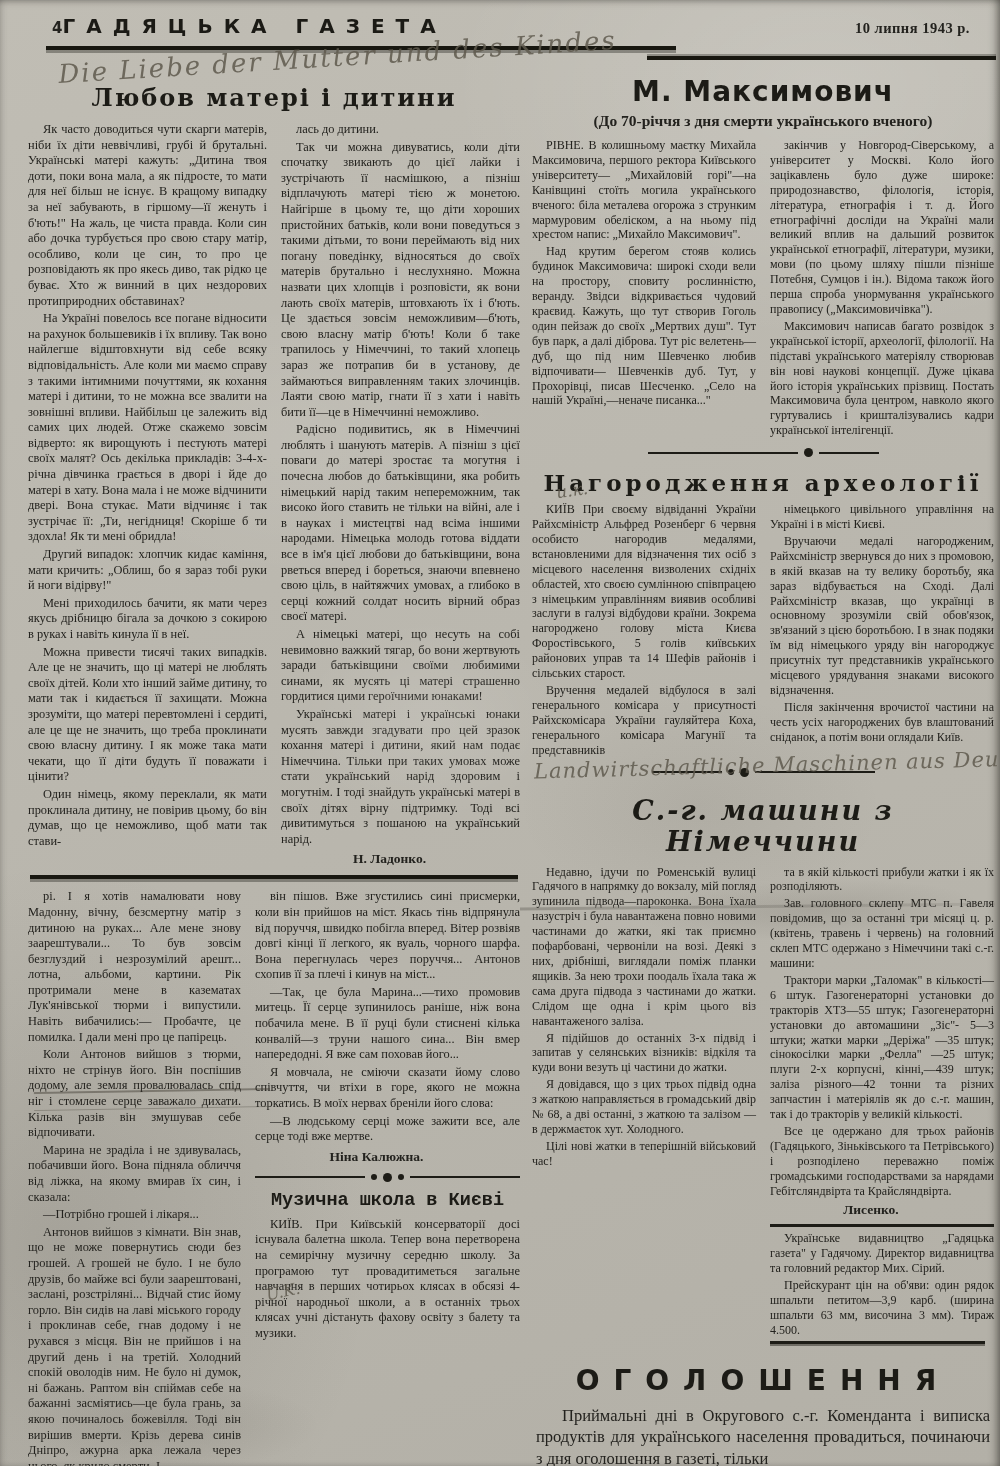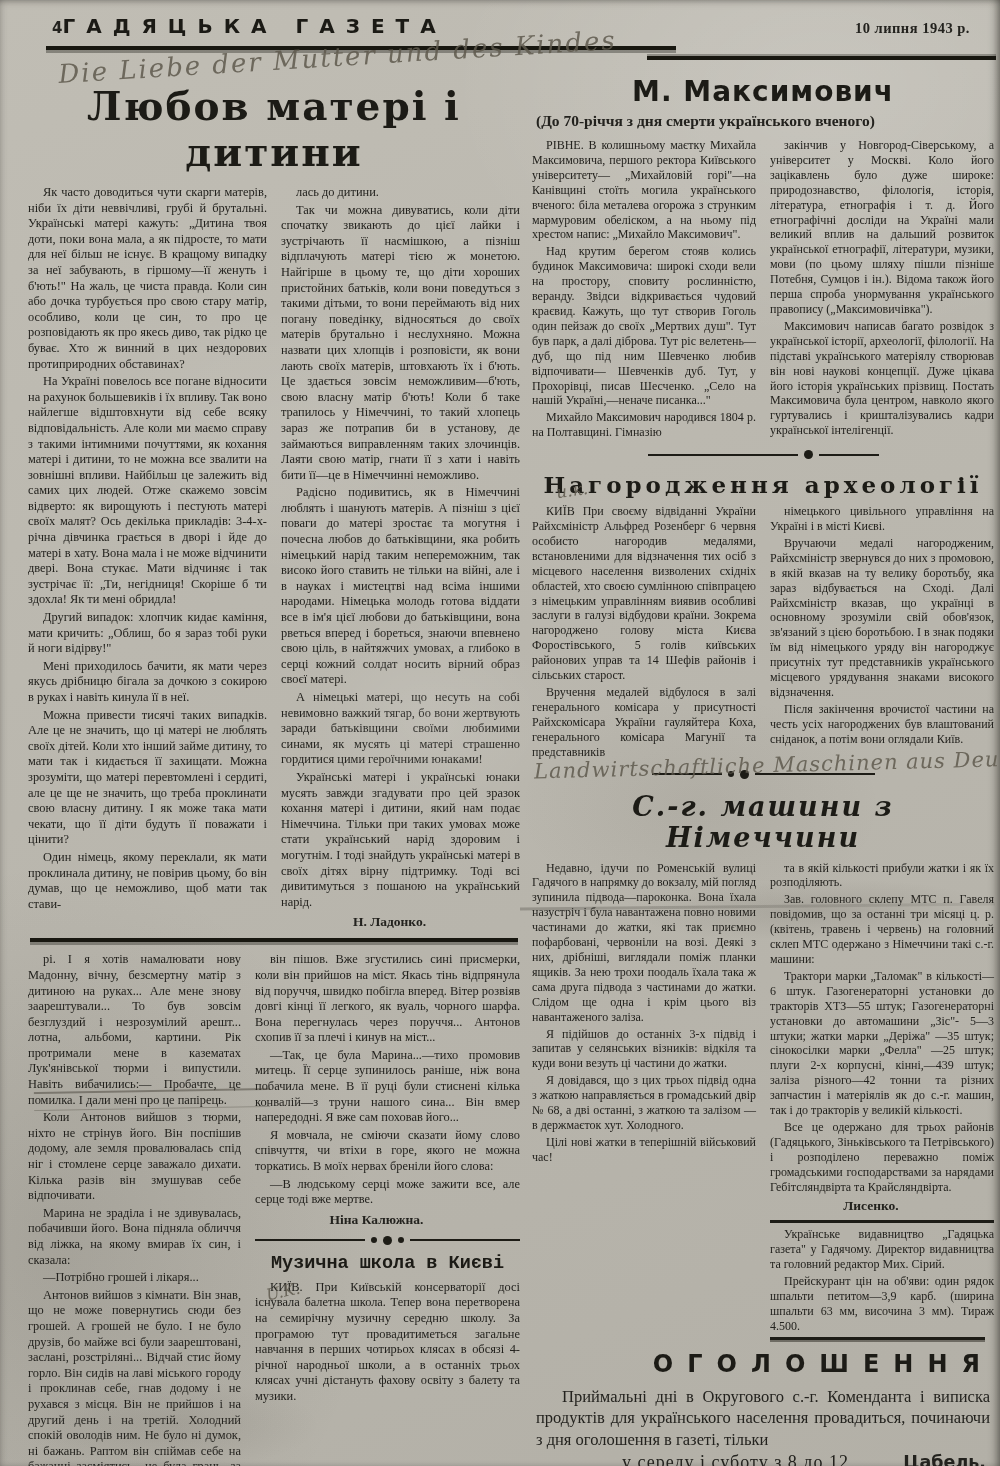"Любов матері і дитини" .love-title { font-size: 39px -> 24px }
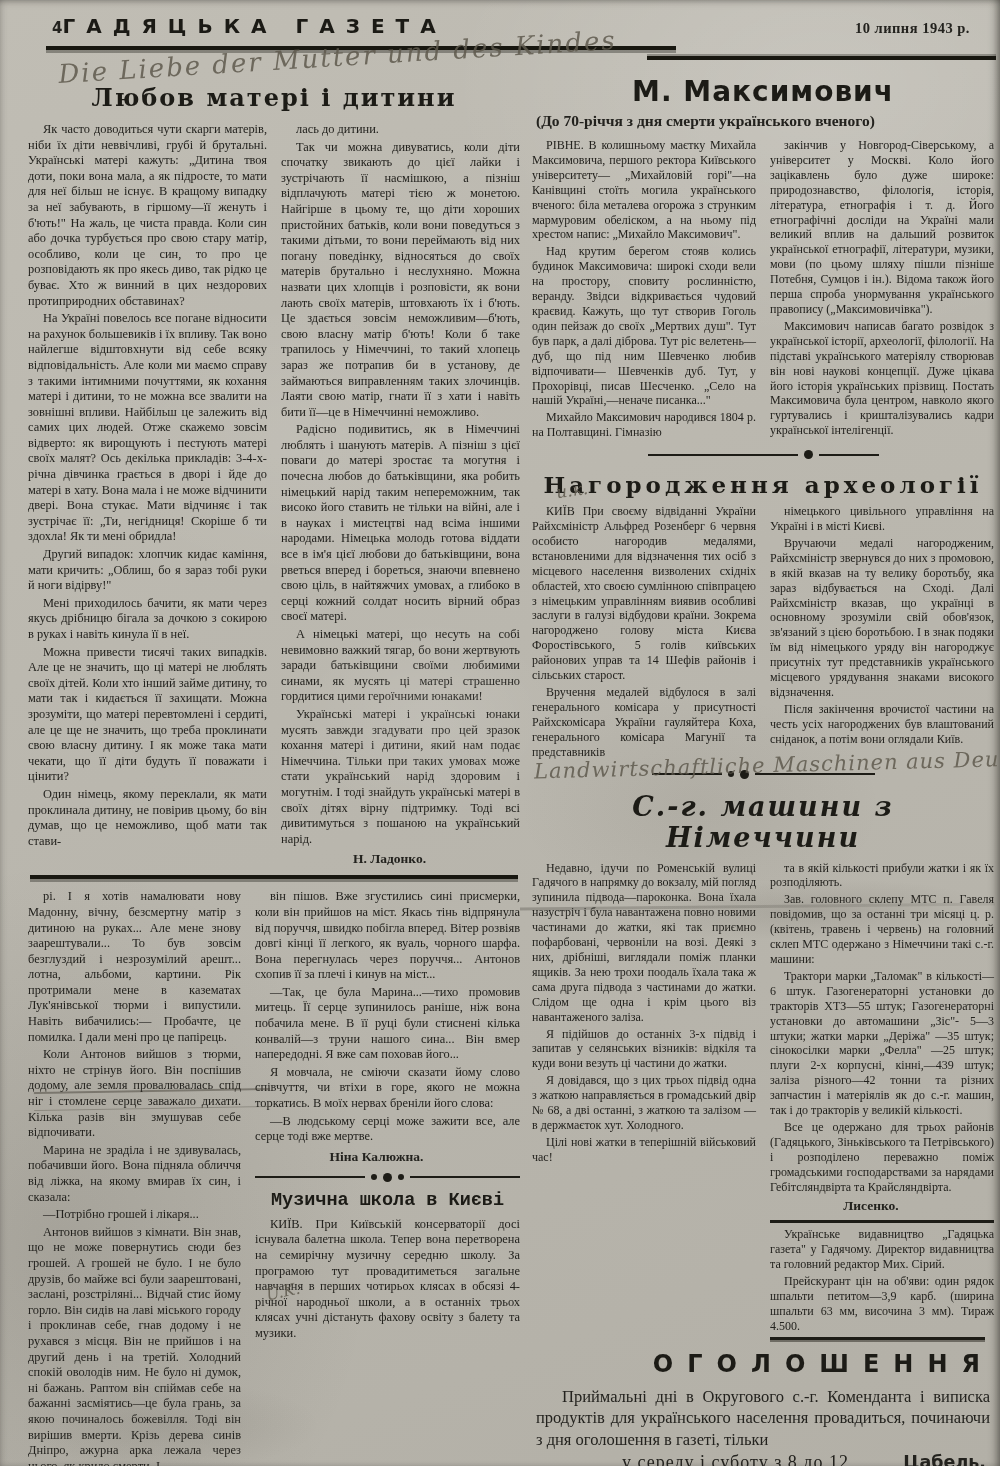"(До 70-річчя з дня смерти" .maks-sub { text-align: left -> center }
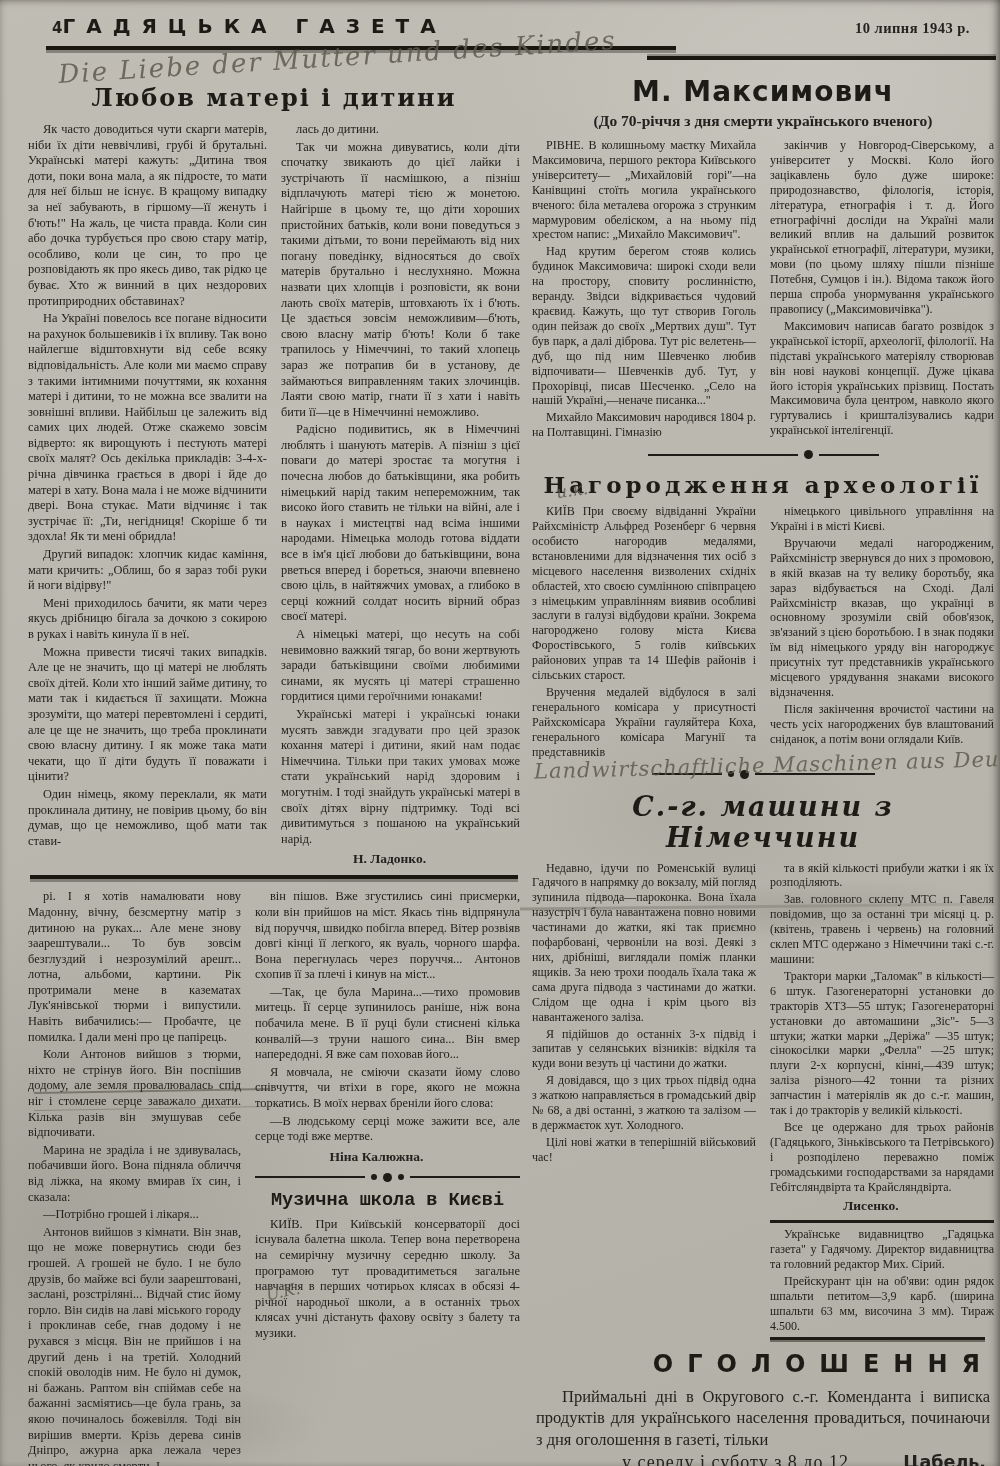"Михайло Максимович народився 1804 р." p.para { html: <p>Михайло Максимович народився 1804 р. на Полтавщині. Гімназію</p> -> none }
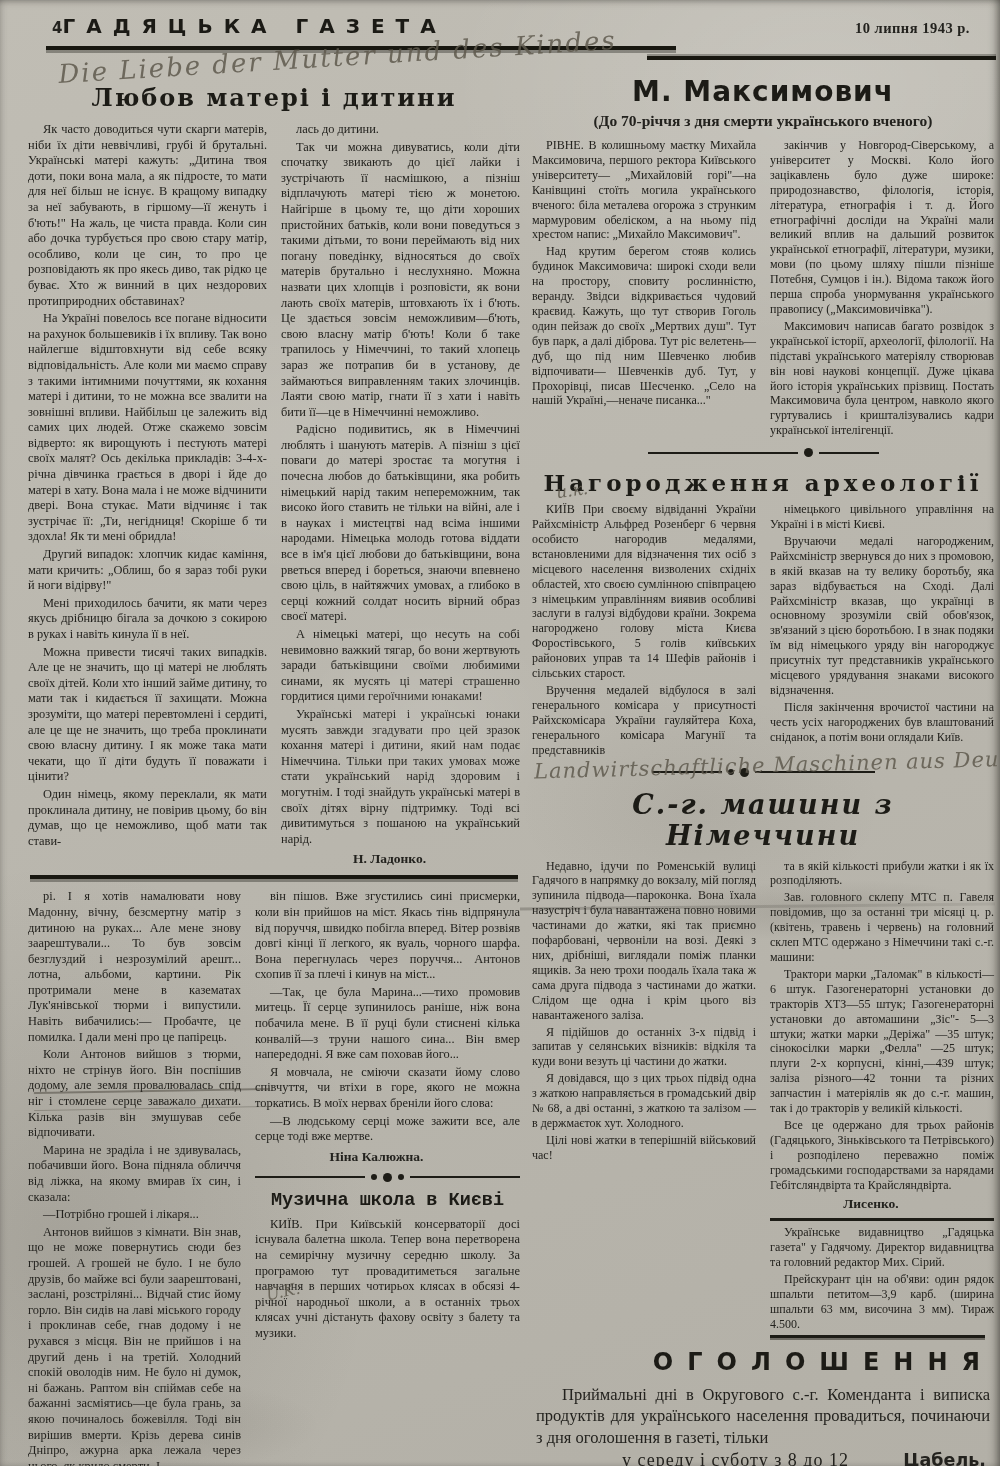"С.-г. машини з Німеччини" .mash-title { margin: 4px 0 8px -> 10px 0 8px }
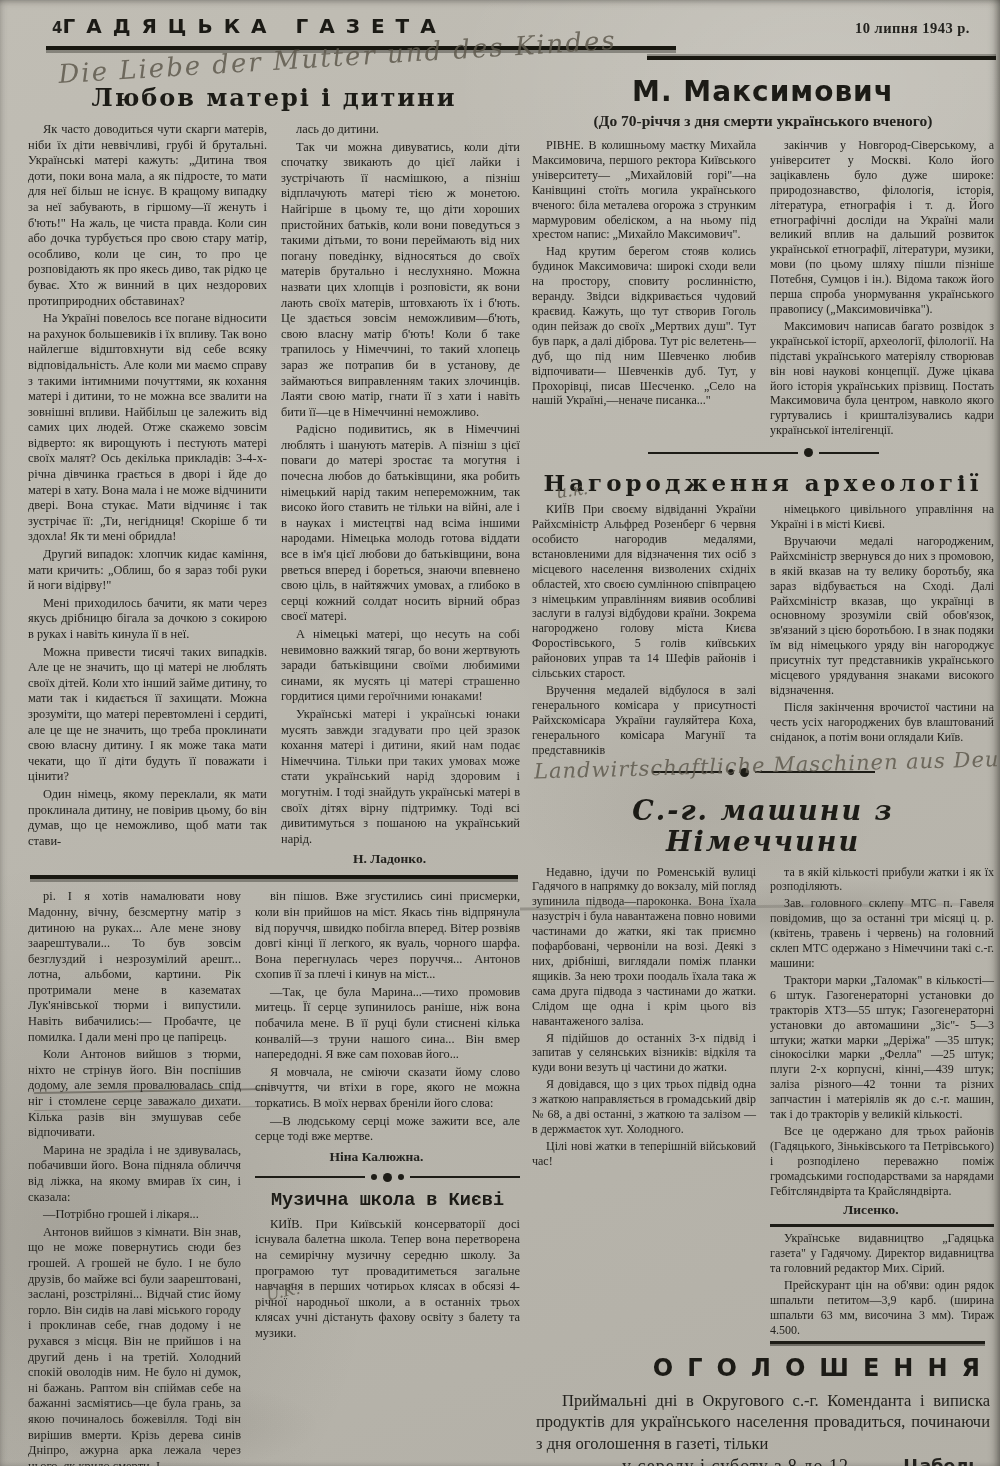"ОГОЛОШЕННЯ" .ogol-title { font-size: 24px -> 28px; margin: 10px 0 6px -> 20px 0 6px; text-align: right -> center }
